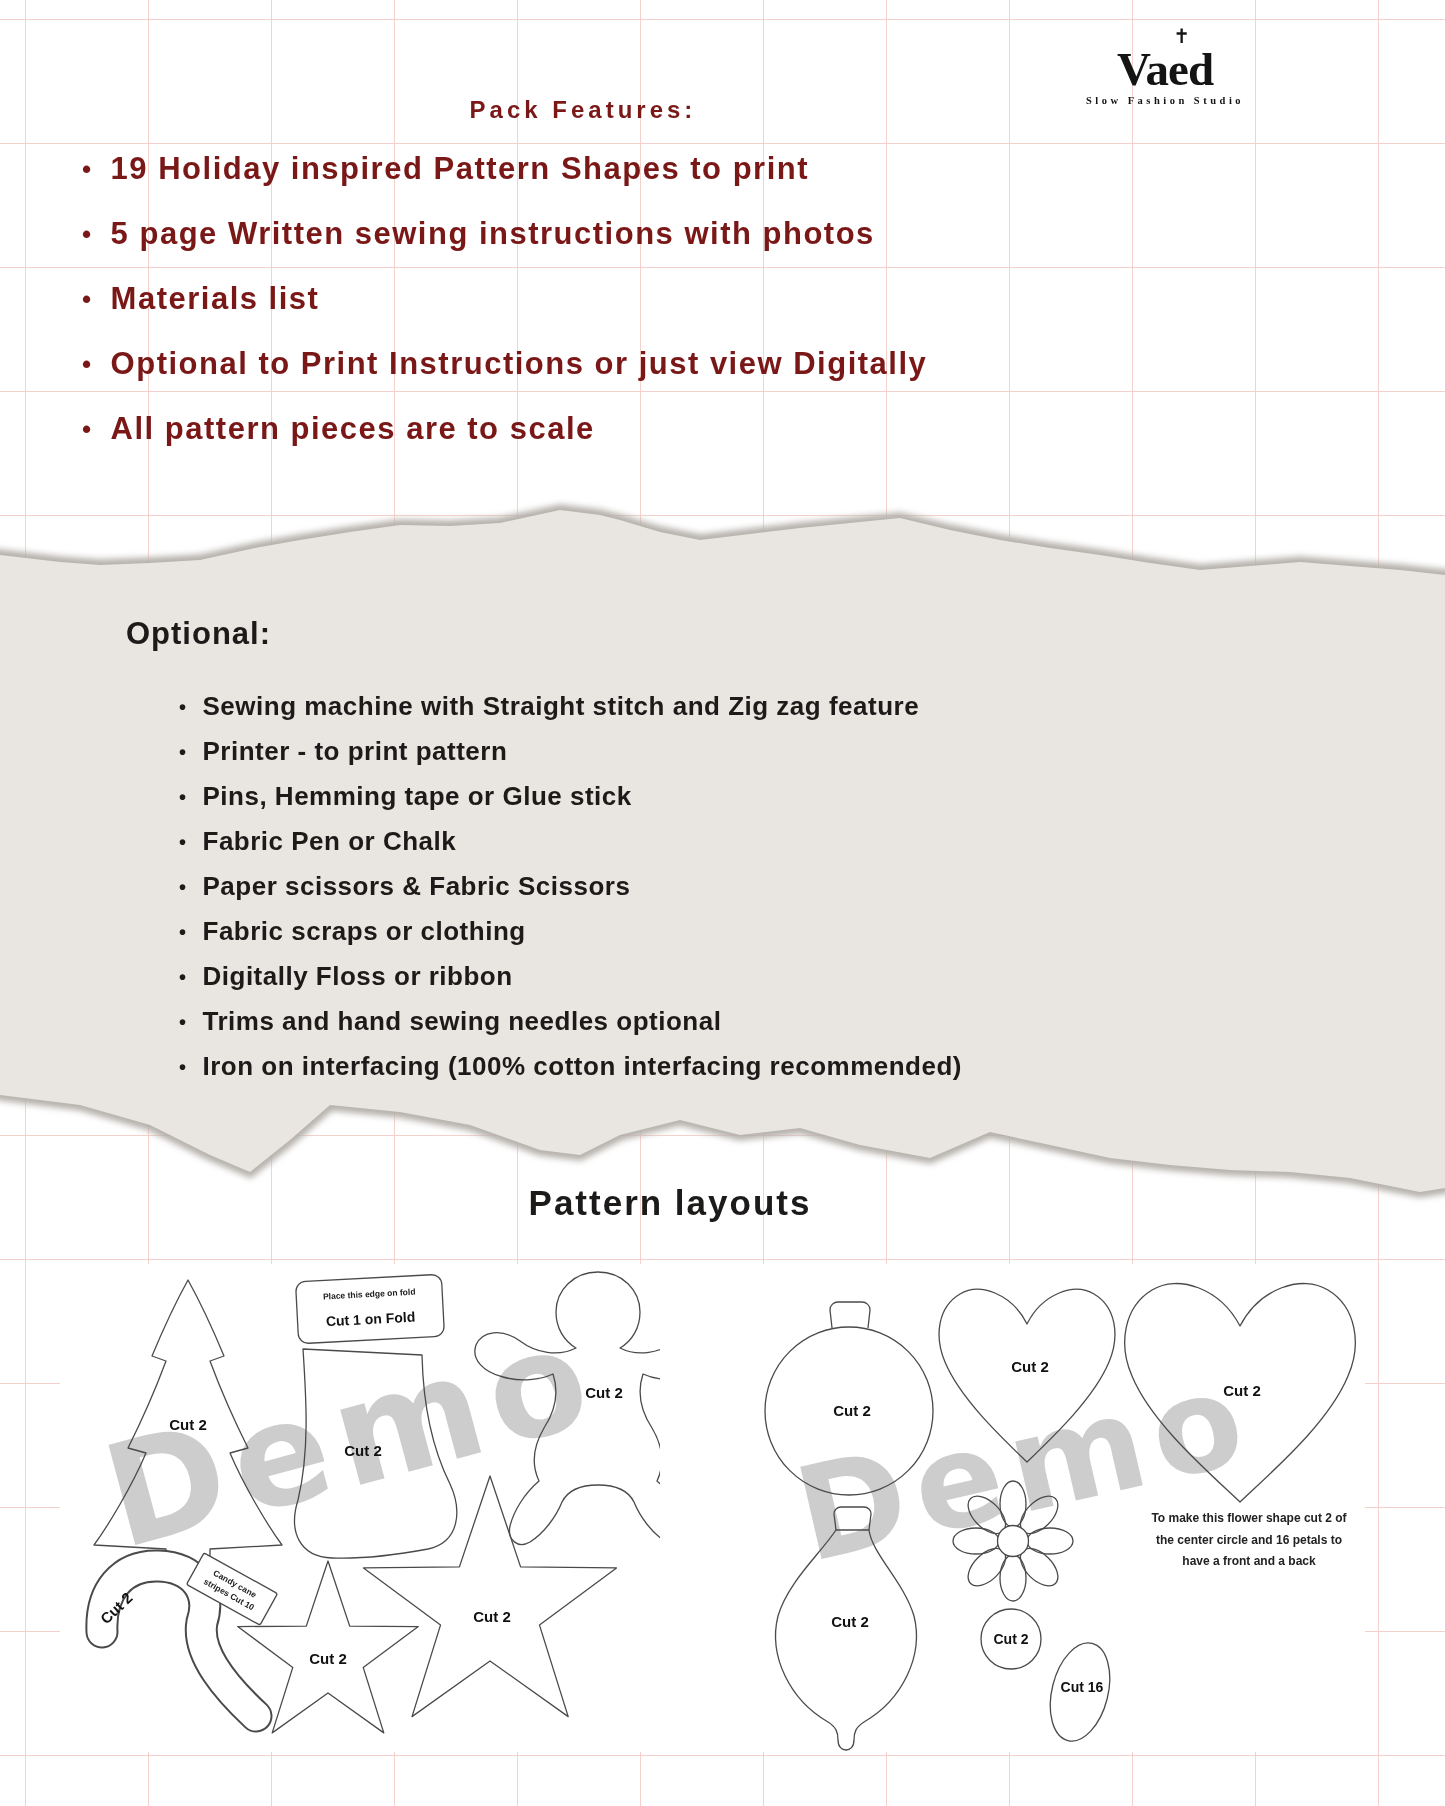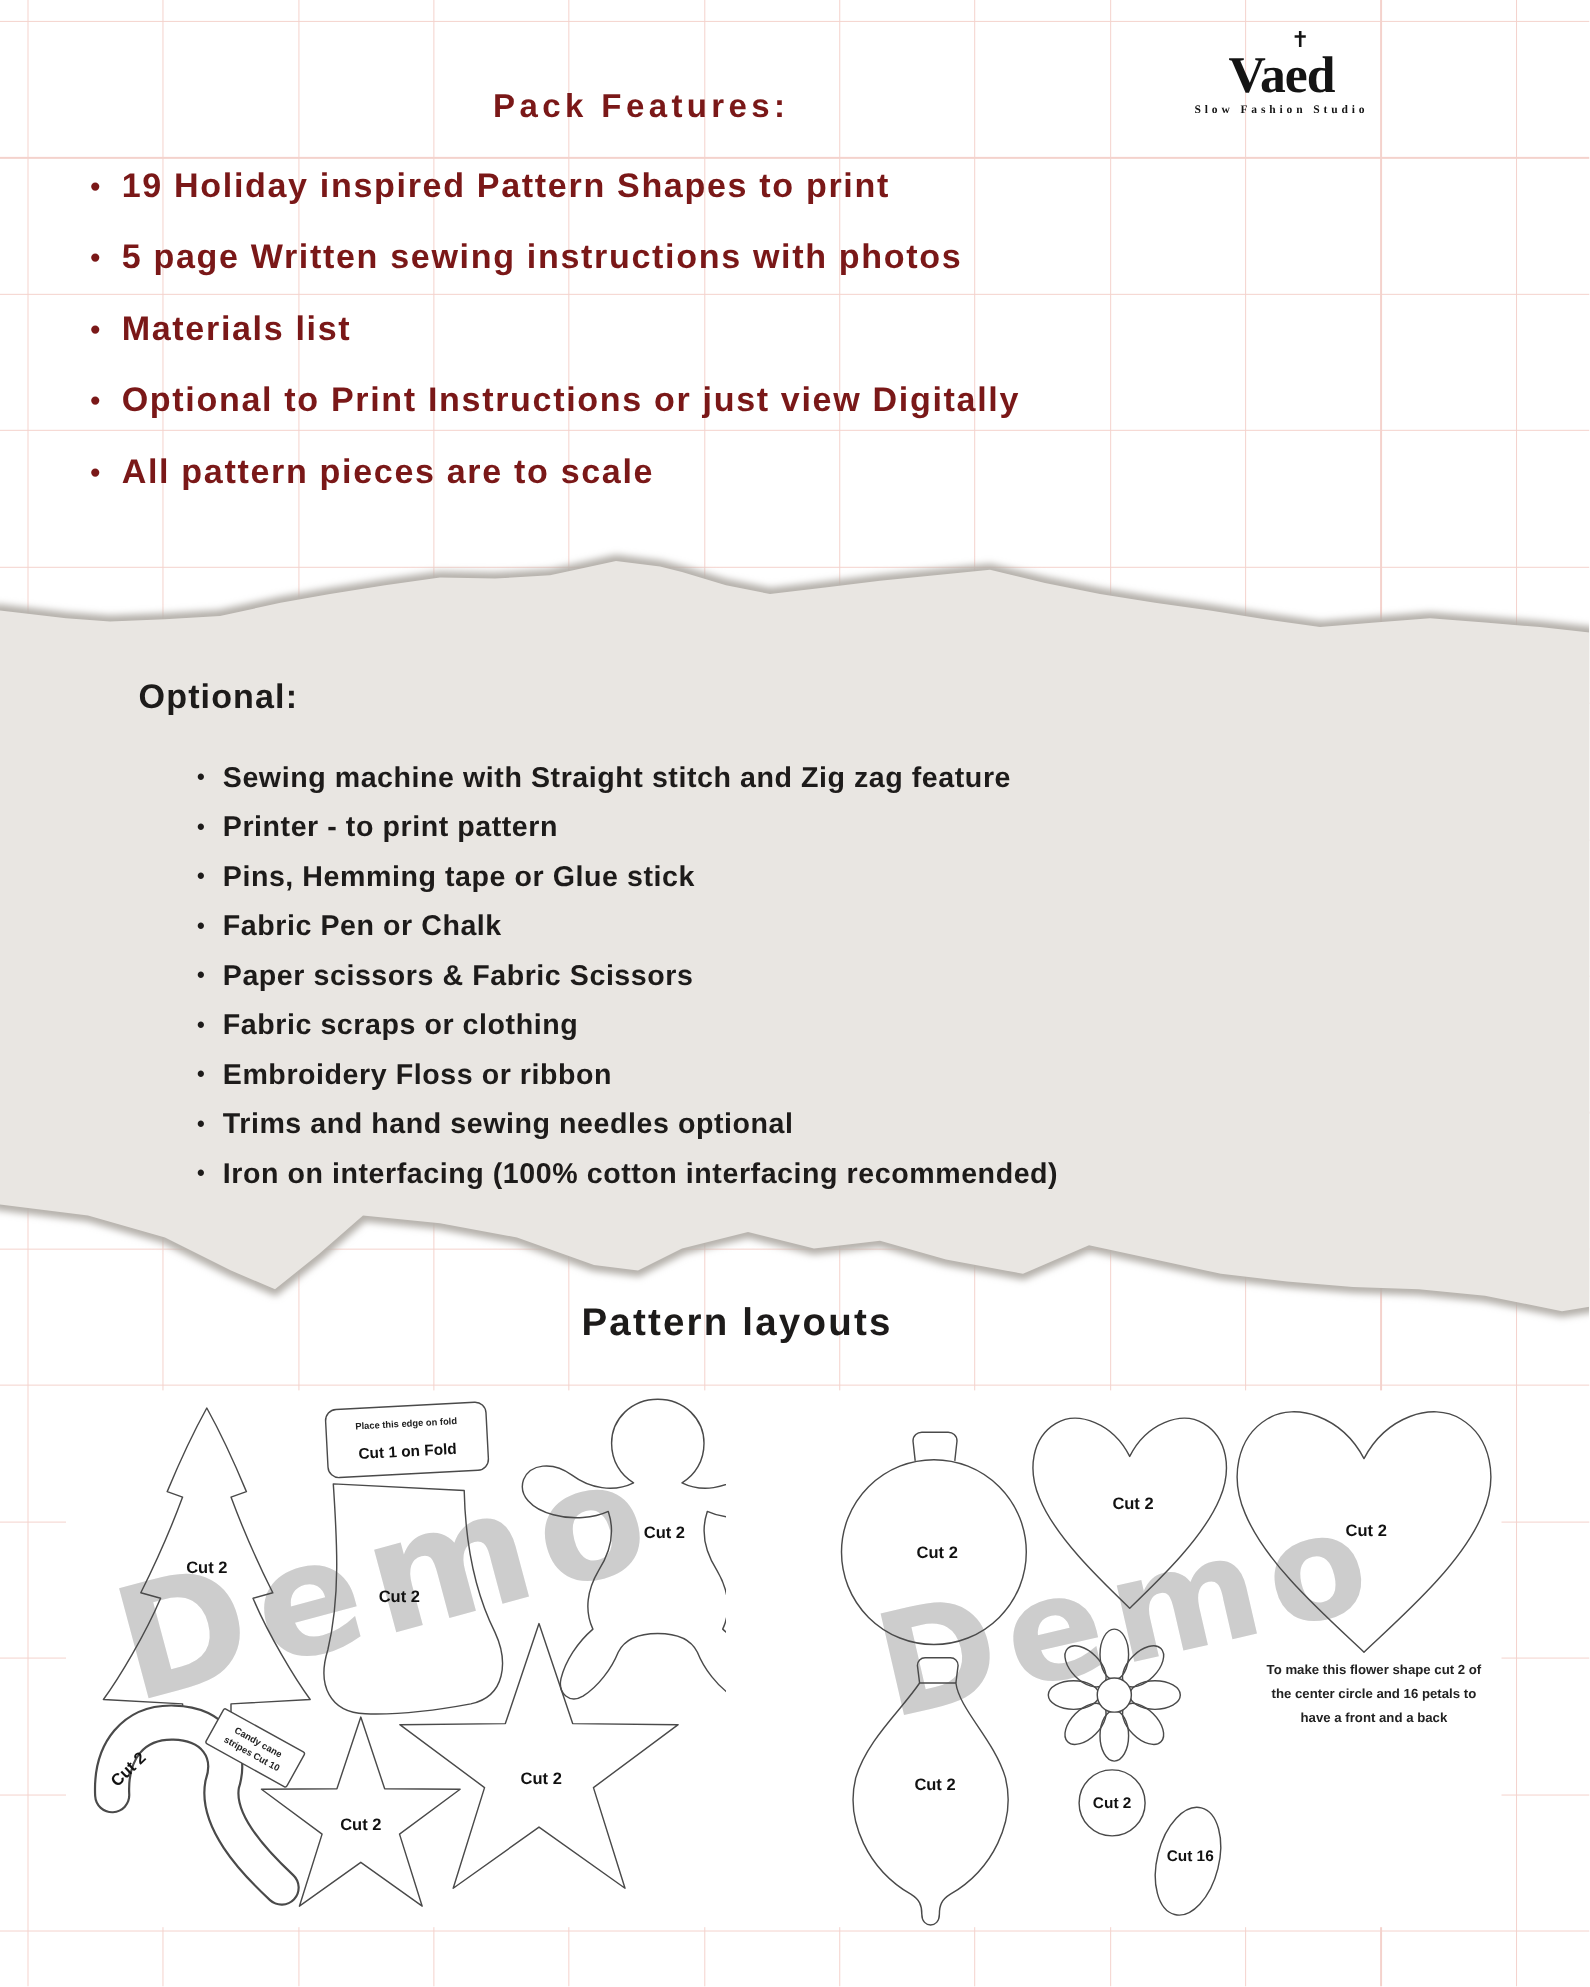"Pack Features:" .pf-title { font-size: 30px -> 24px; top: 80px -> 96px }
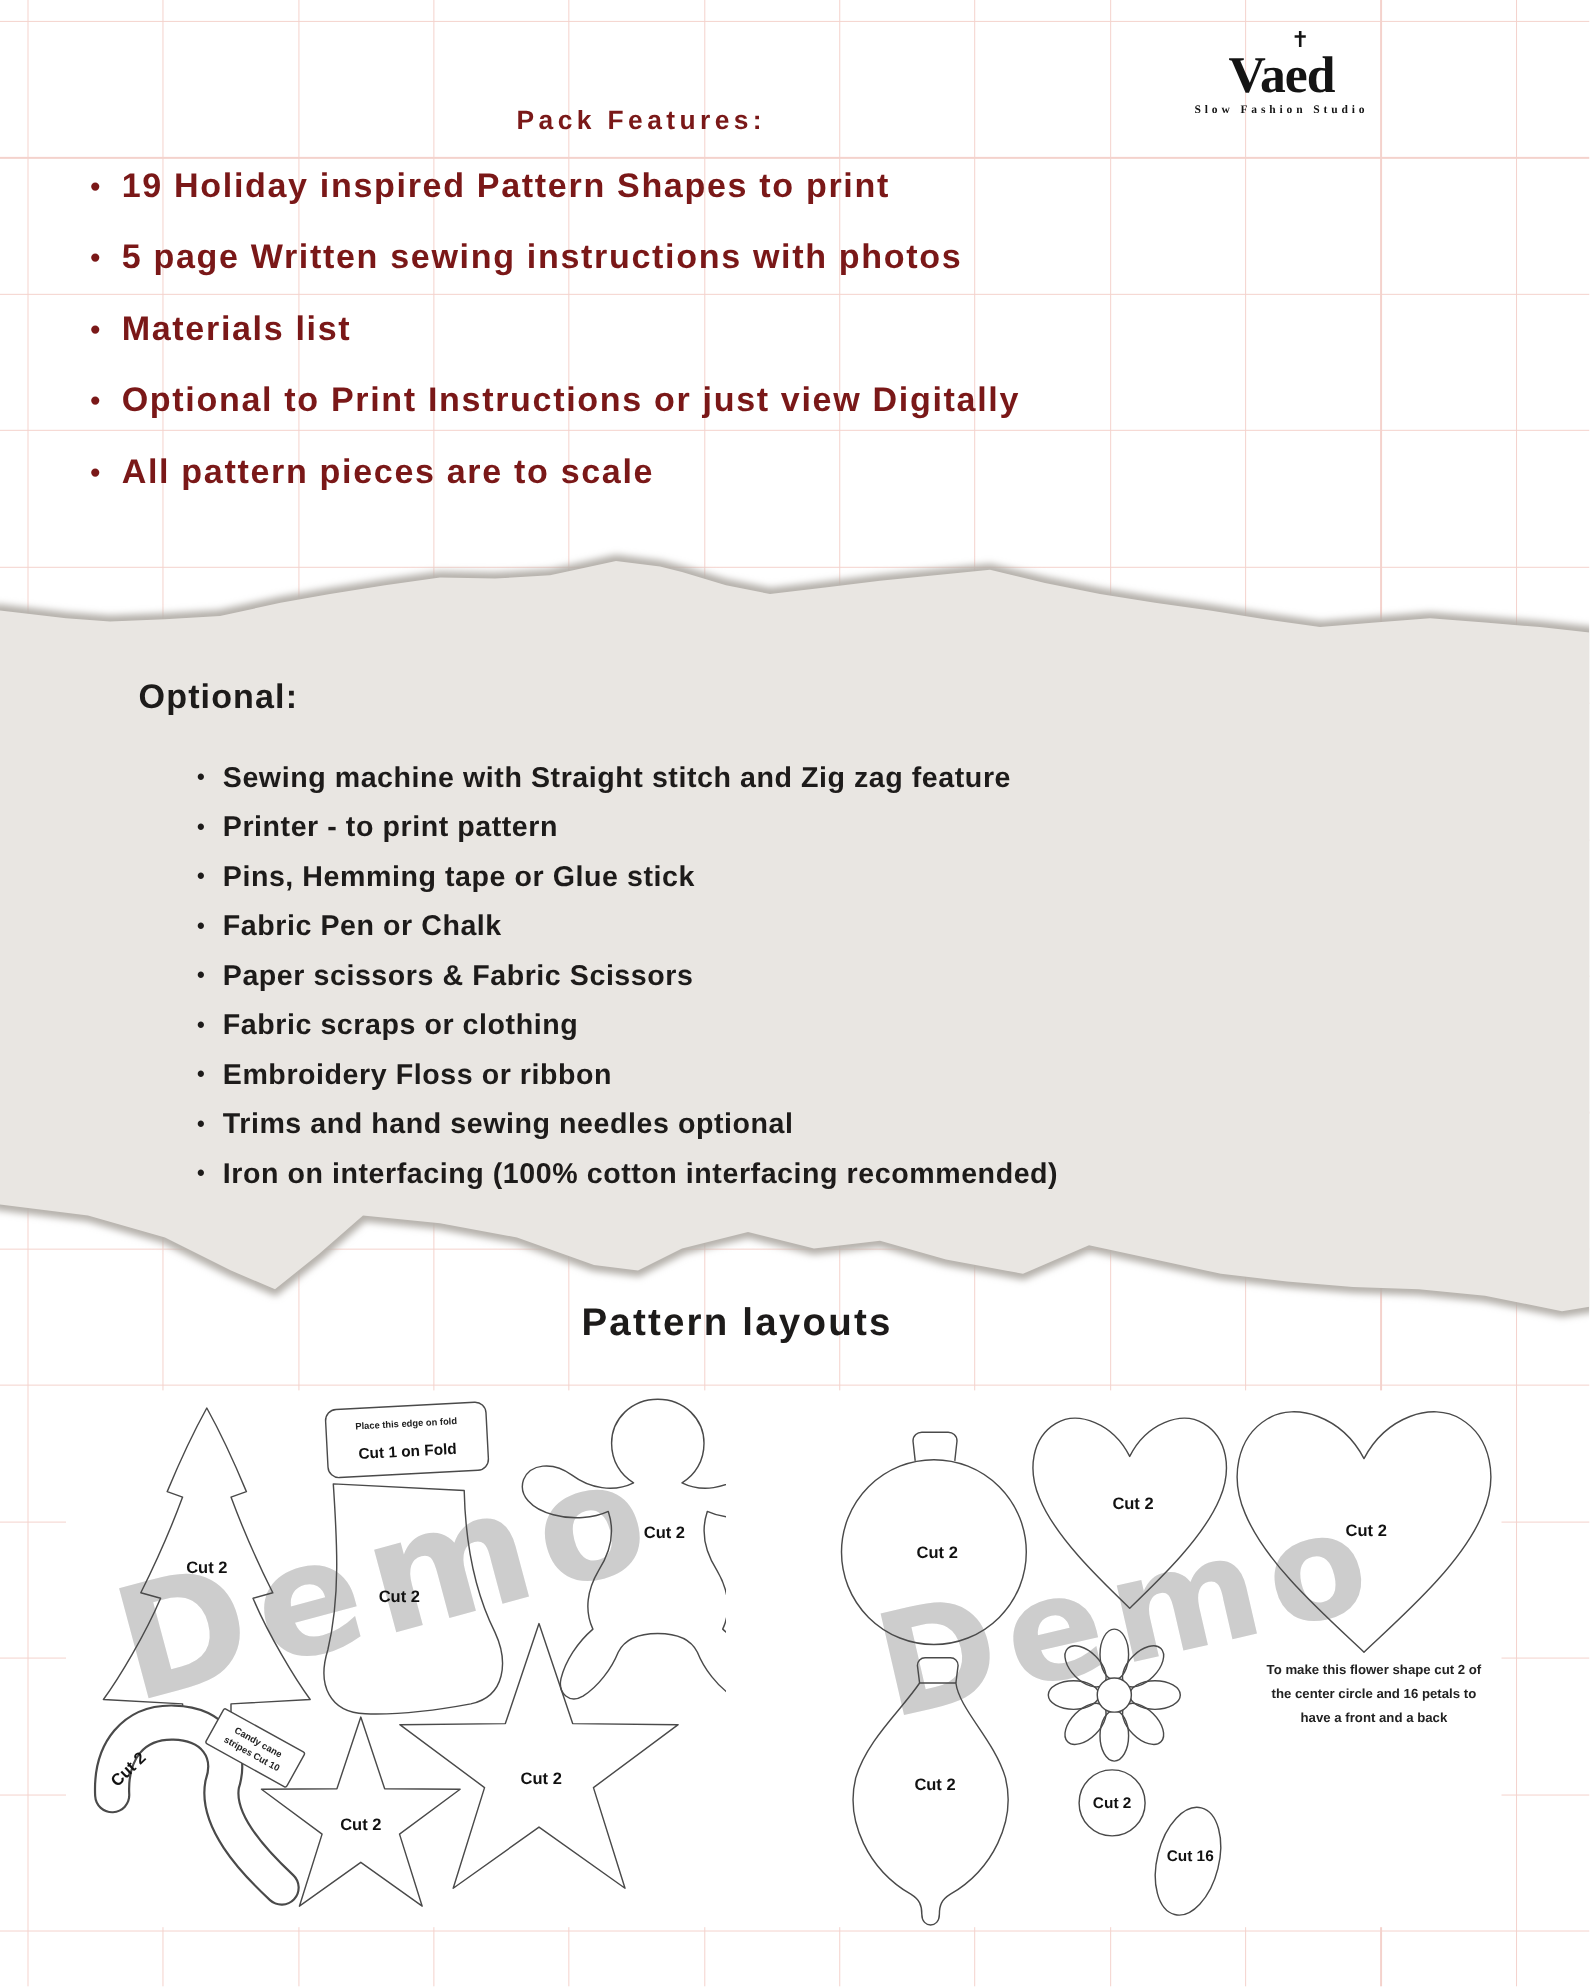"Embroidery Floss or ribbon" li { text: Embroidery -> Digitally }
